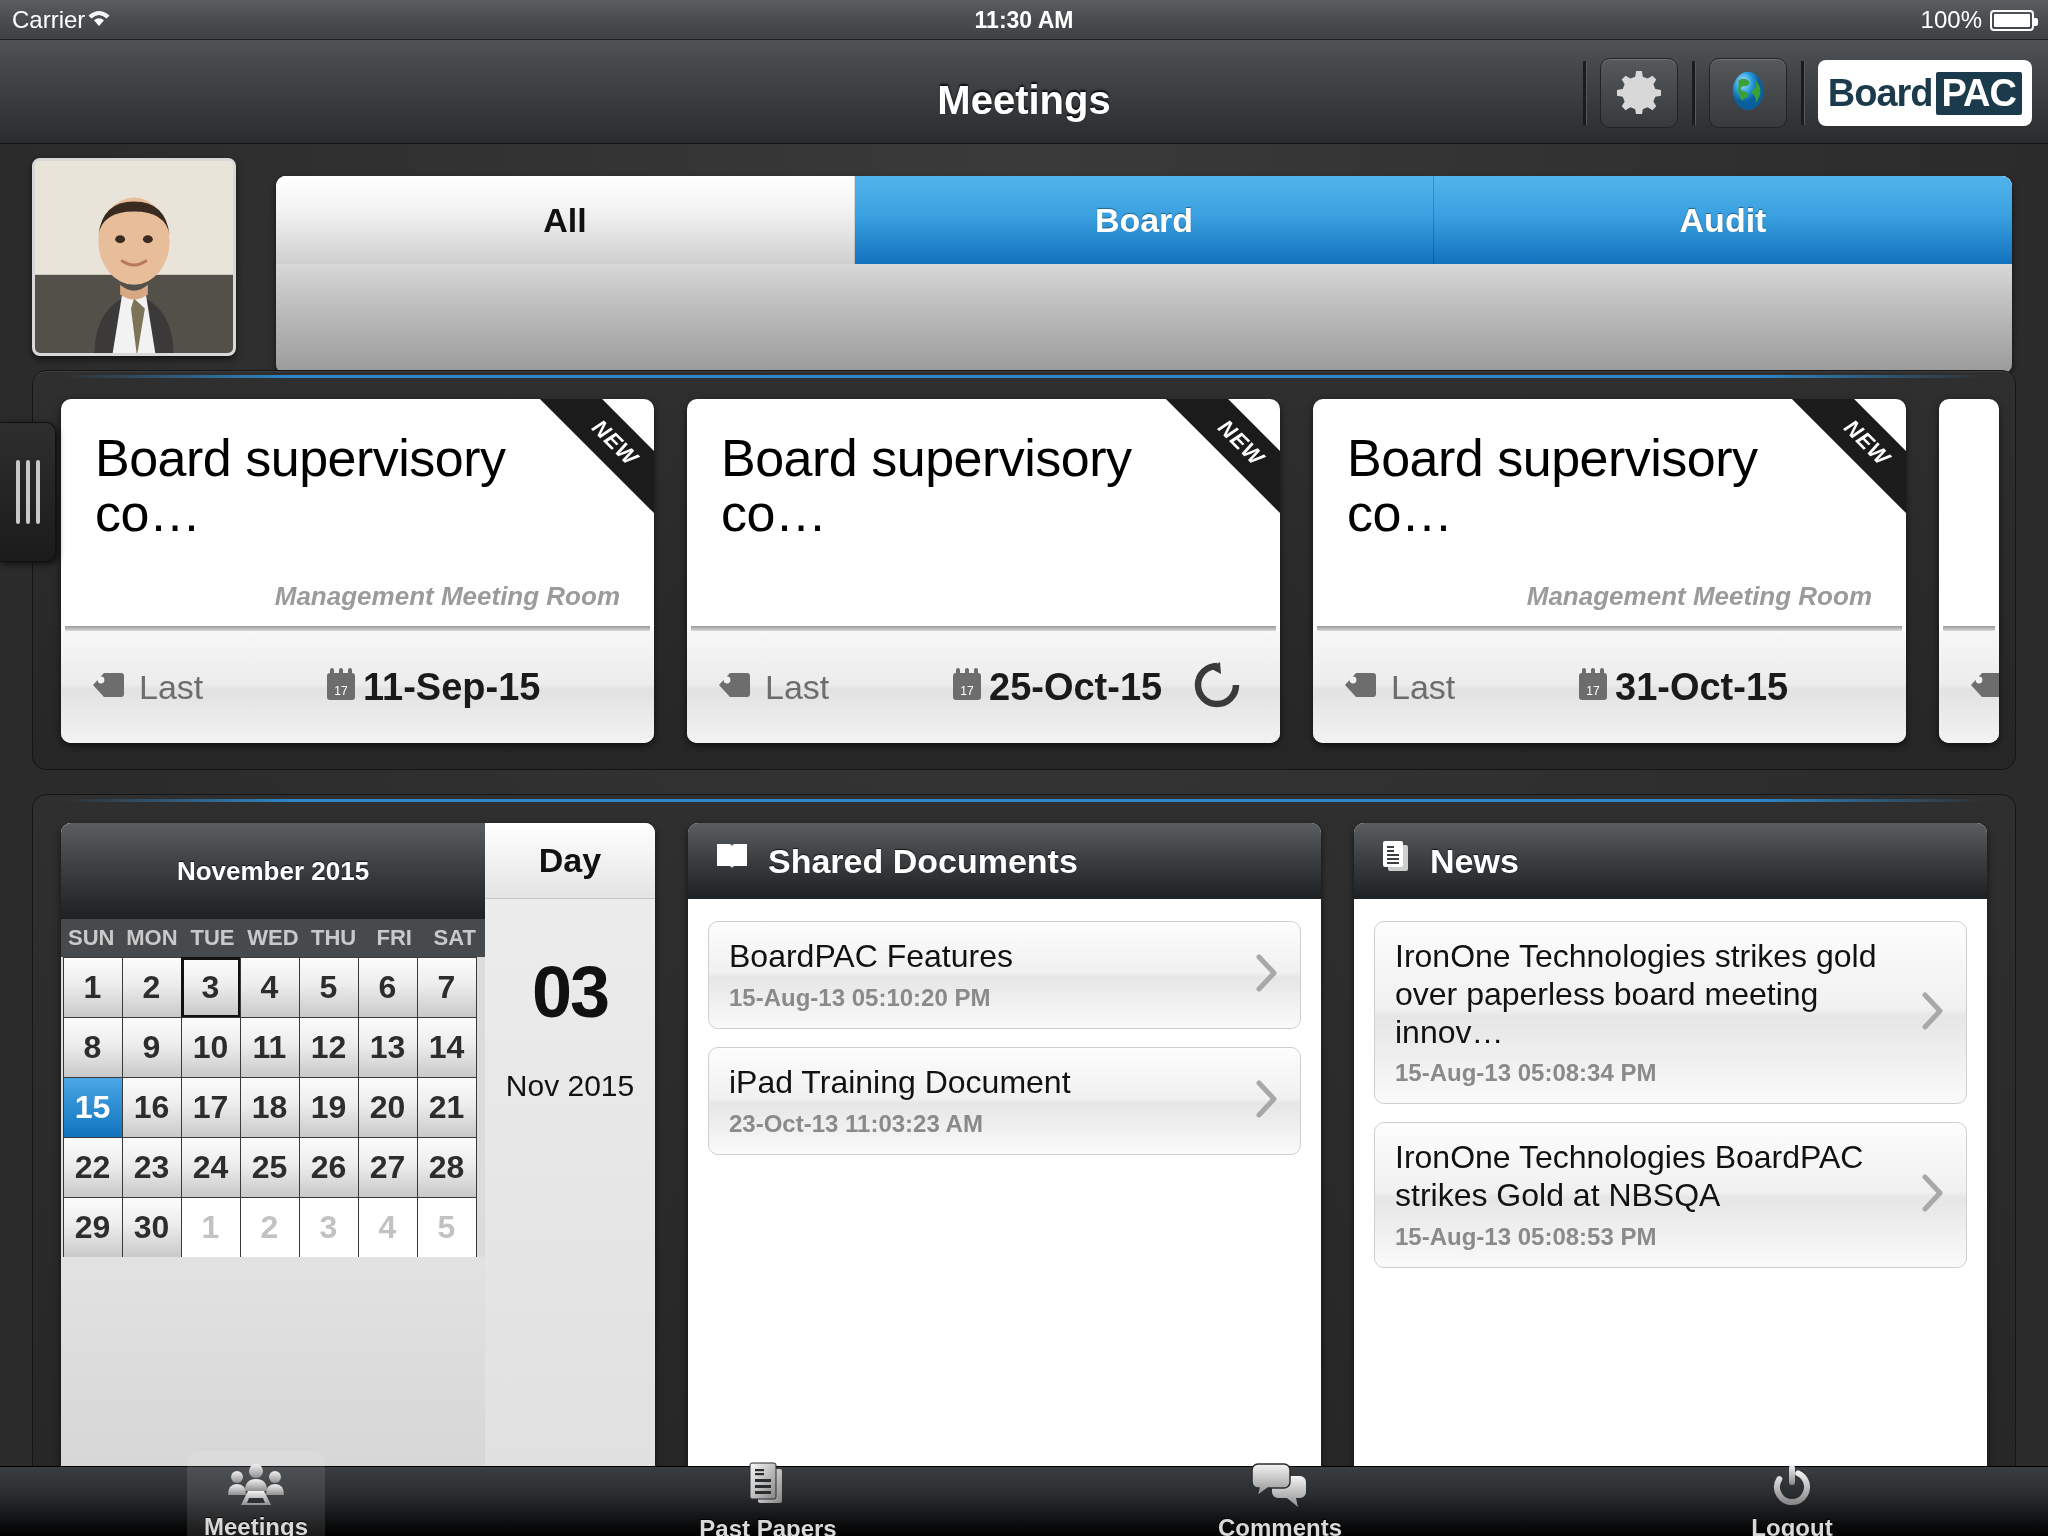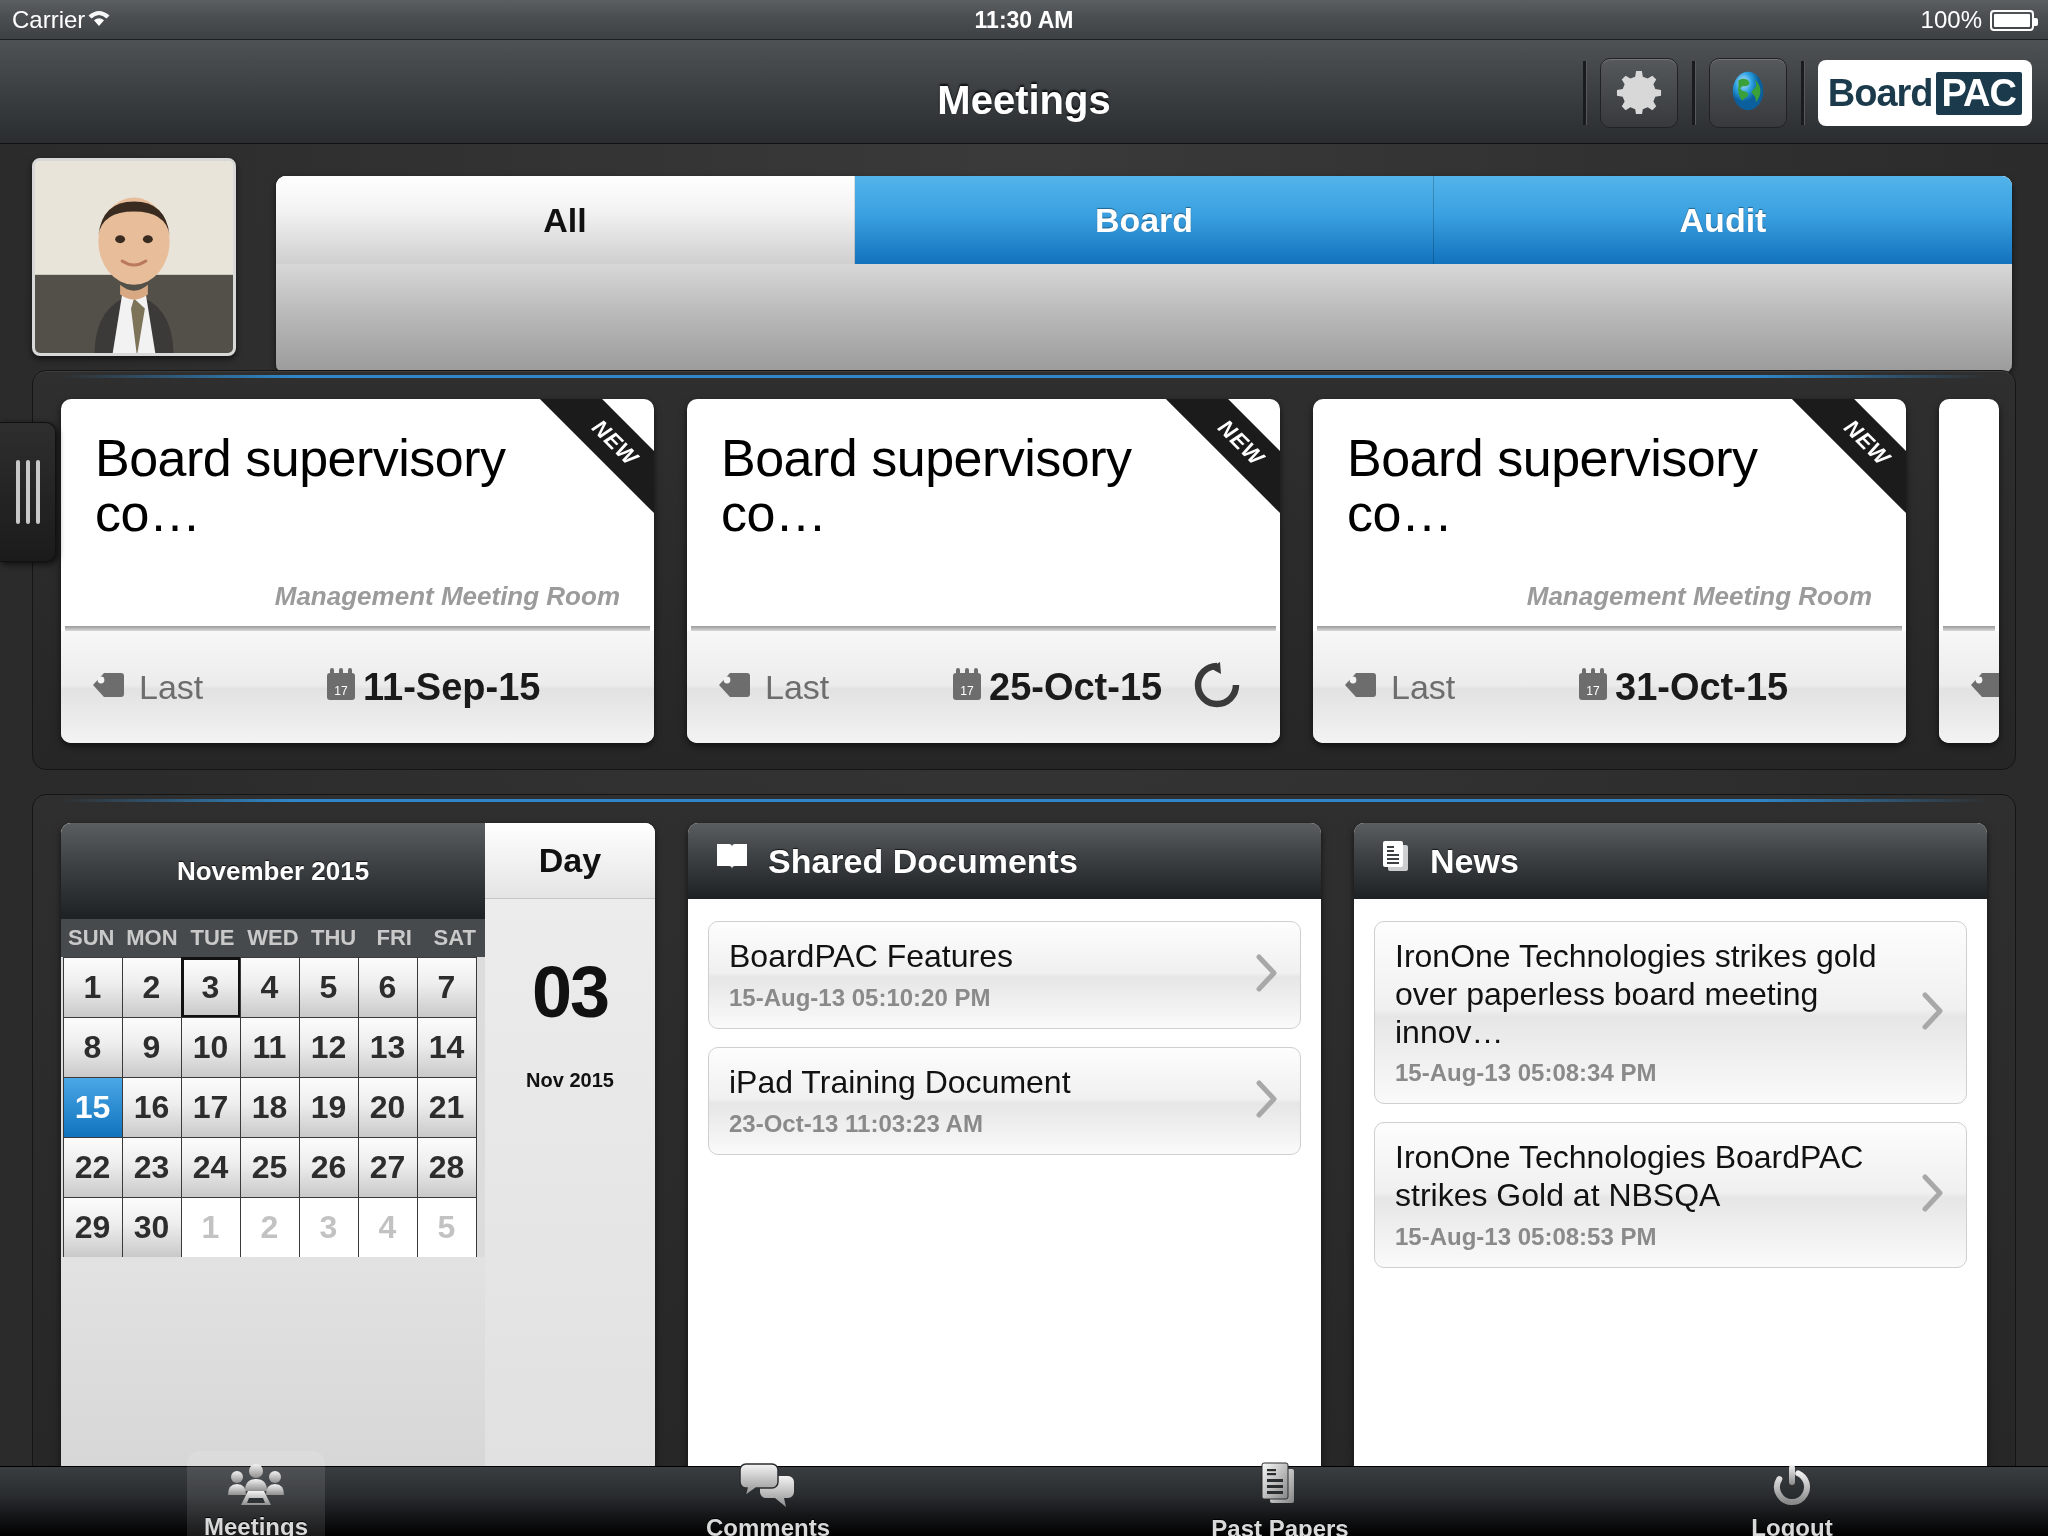"Nov 2015" .dayp-my { font-size: 20px -> 30px; font-weight: bold -> normal }
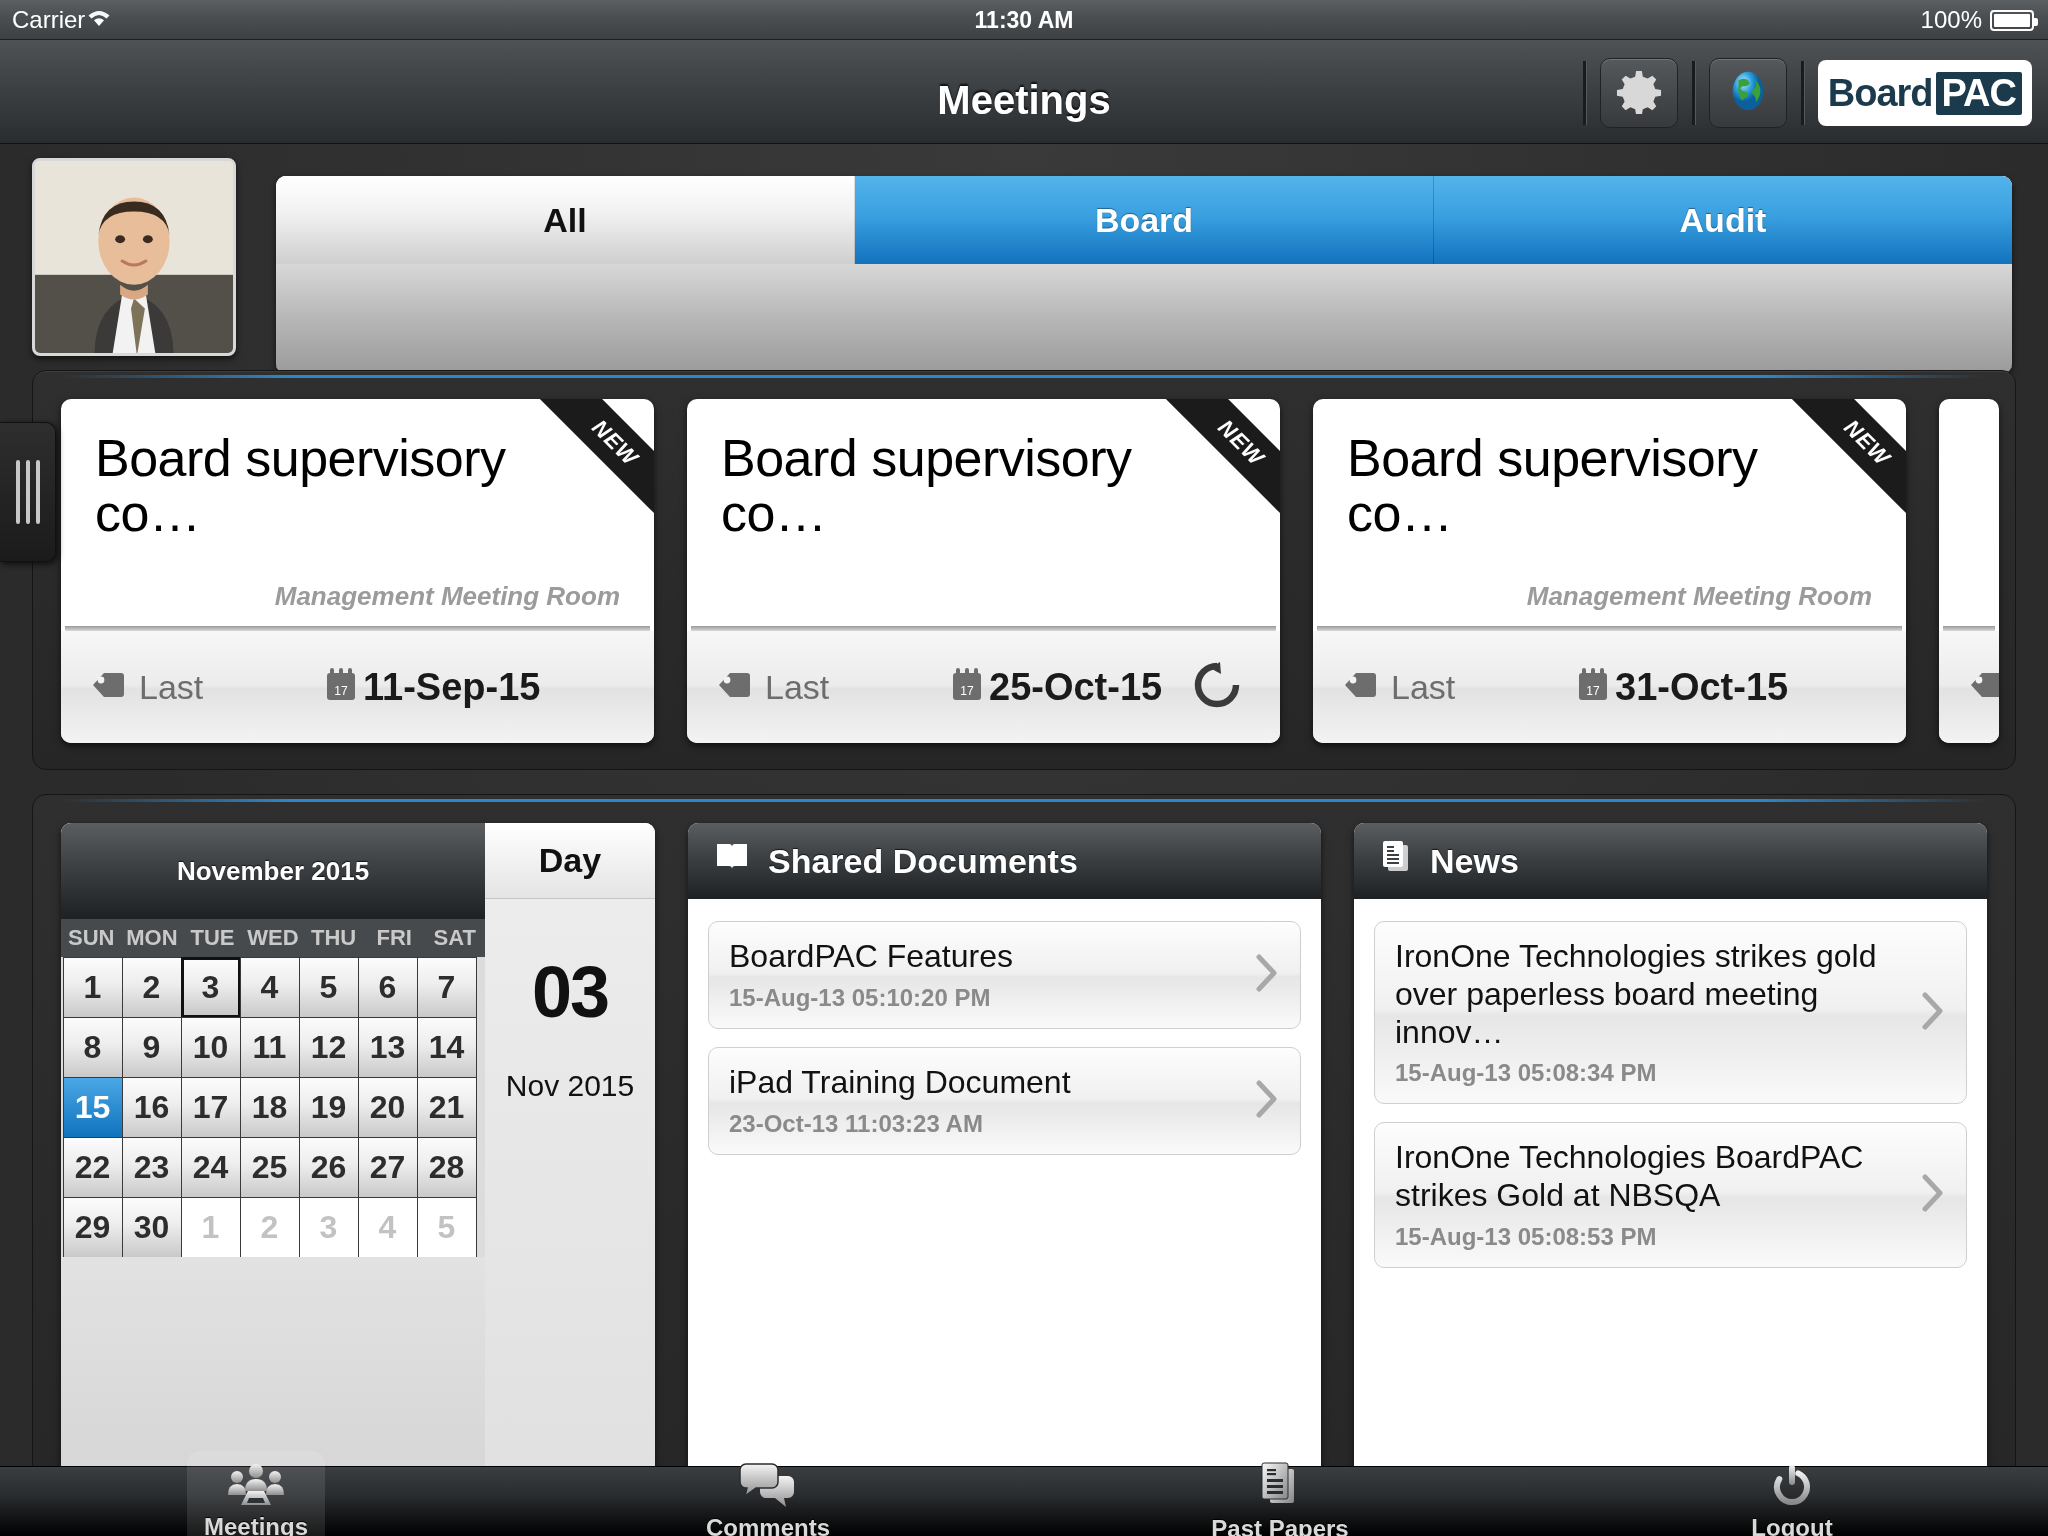"Comments" div.tabitem { order: before "Past Papers" -> after "Past Papers" }
